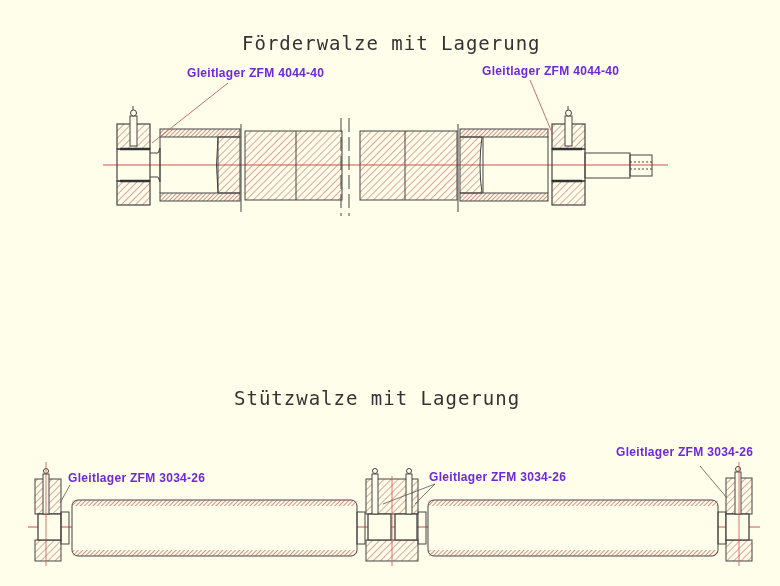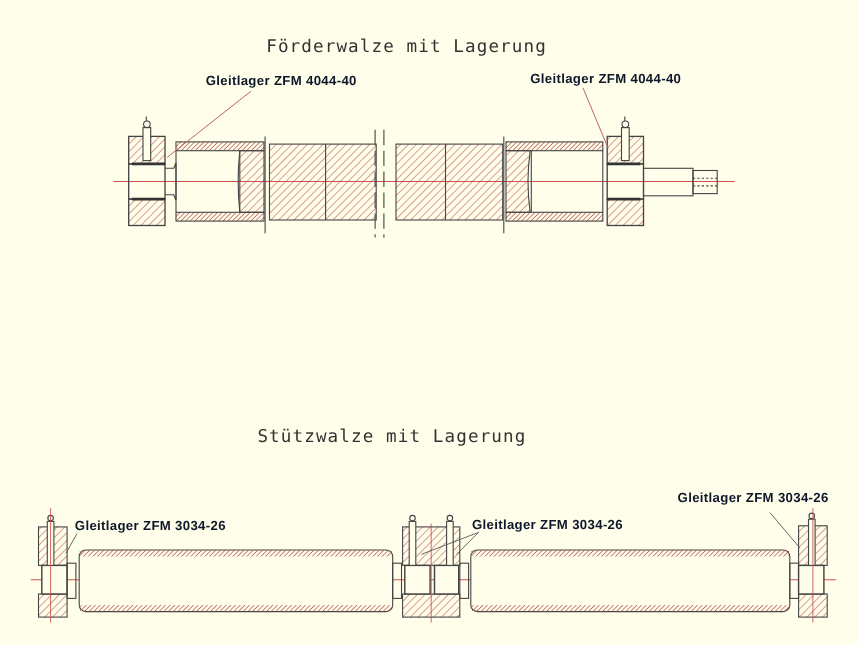"Förderwalze mit Lagerung" .title { font-size: 16px -> 19px }
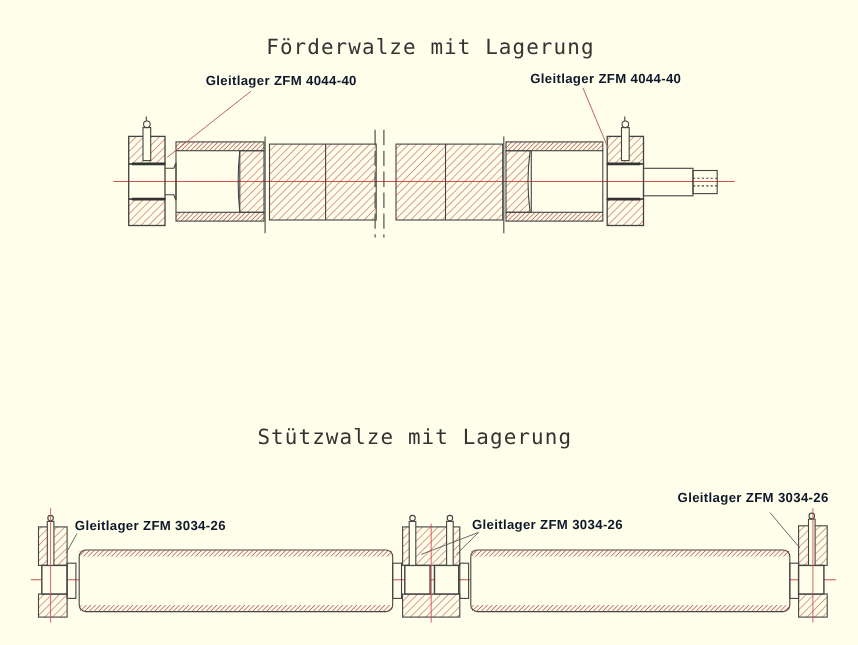"Gleitlager ZFM 4044-40" .label { color: #0f172a -> #6d28d9 }
